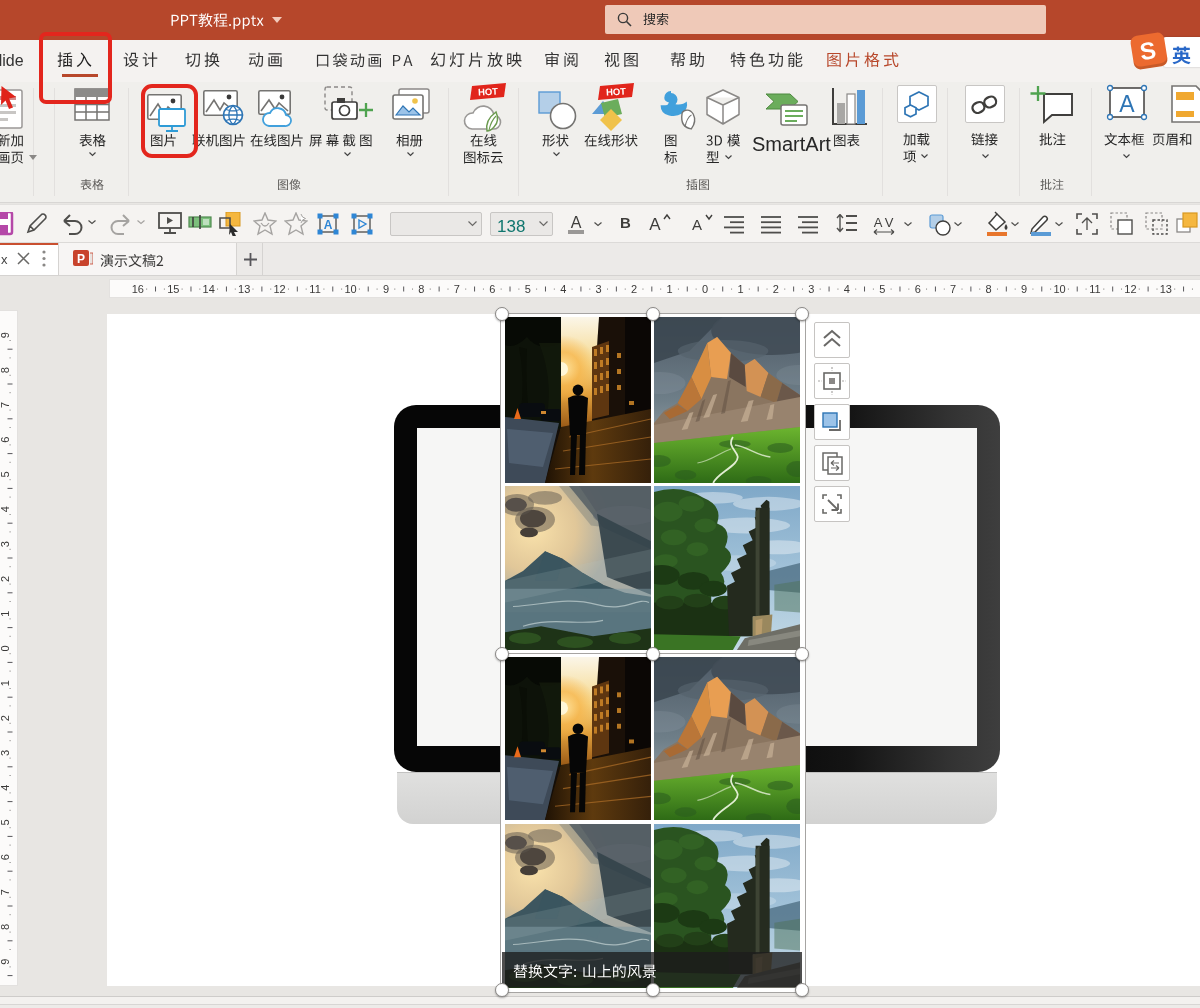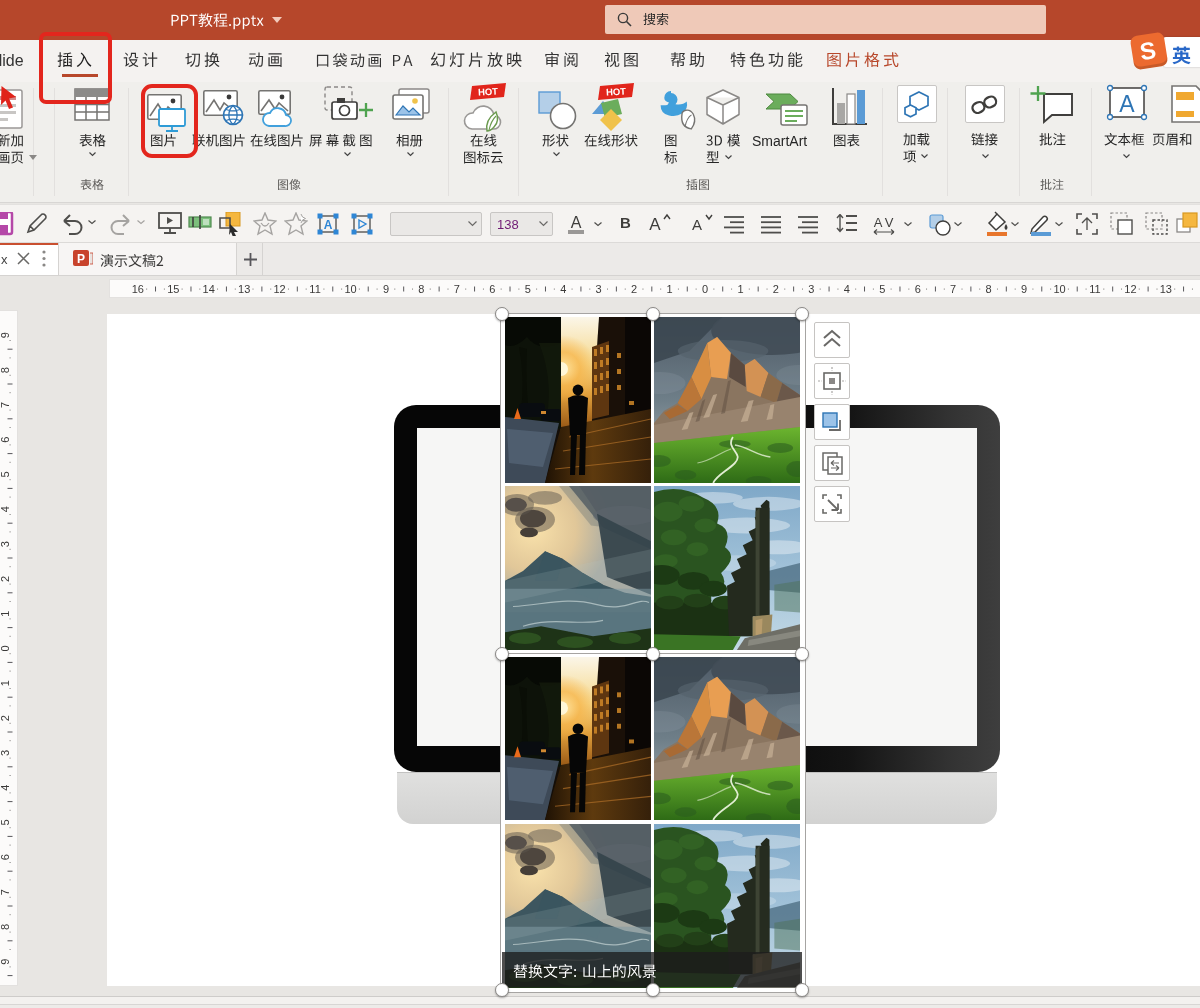"SmartArt" div.abs { font-size: 14px -> 20px }
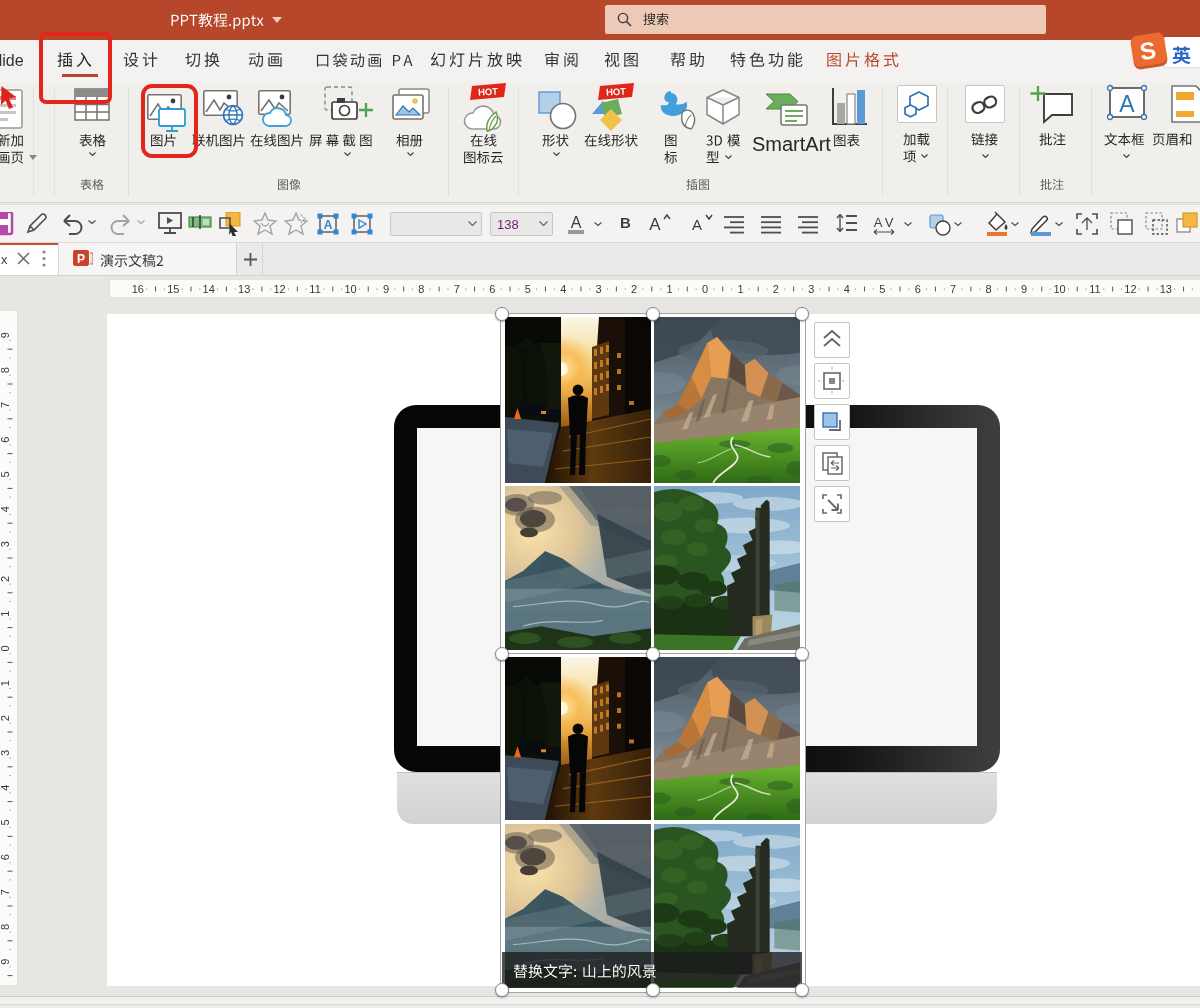"138" div.abs { color: #701a75 -> #0f766e; font-size: 13px -> 17px }
